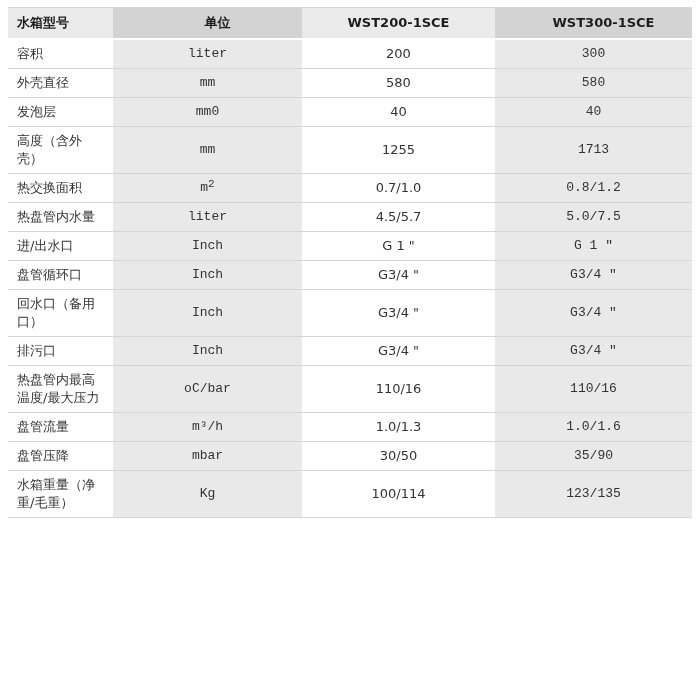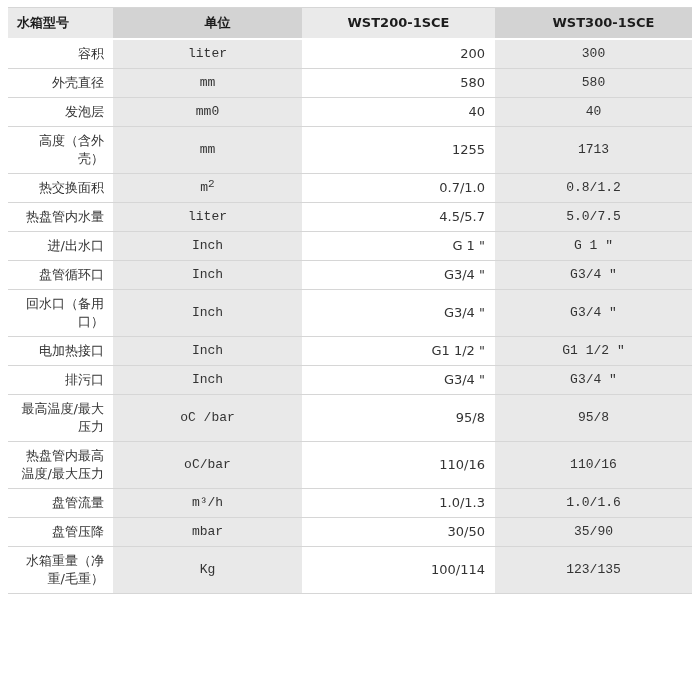"容积" td.c1, td.c3 { text-align: right -> none }
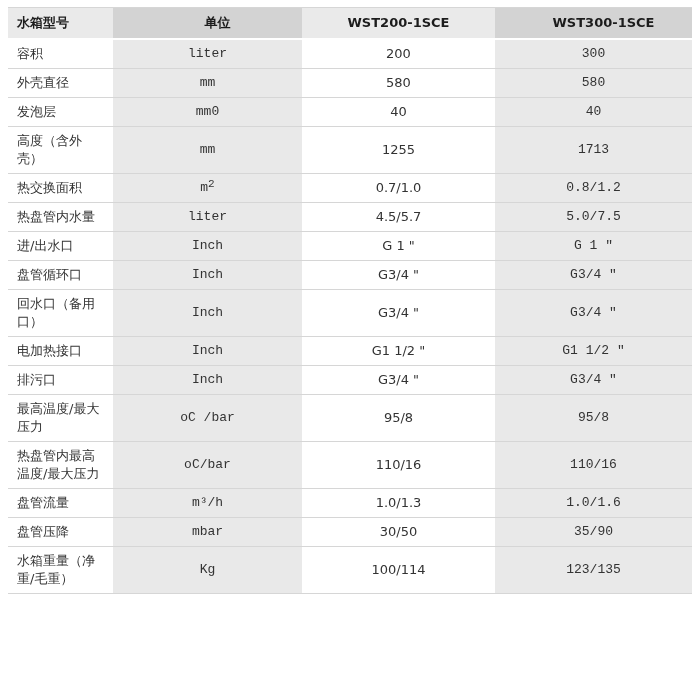"电加热接口" tr { html: <tr> <td>电加热接口</td> <td>Inch</td> <td>G1 1/2 "</td> <td>G1 1/2 "</td> </tr> -> none }
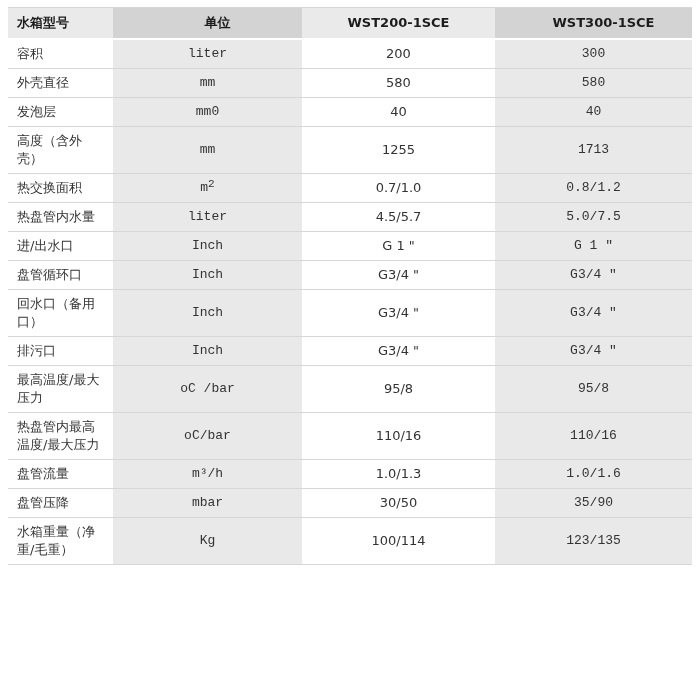"最高温度/最大压力" tr { html: <tr> <td>最高温度/最大压力</td> <td>oC /bar</td> <td>95/8</td> <td>95/8</td> </tr> -> none }
